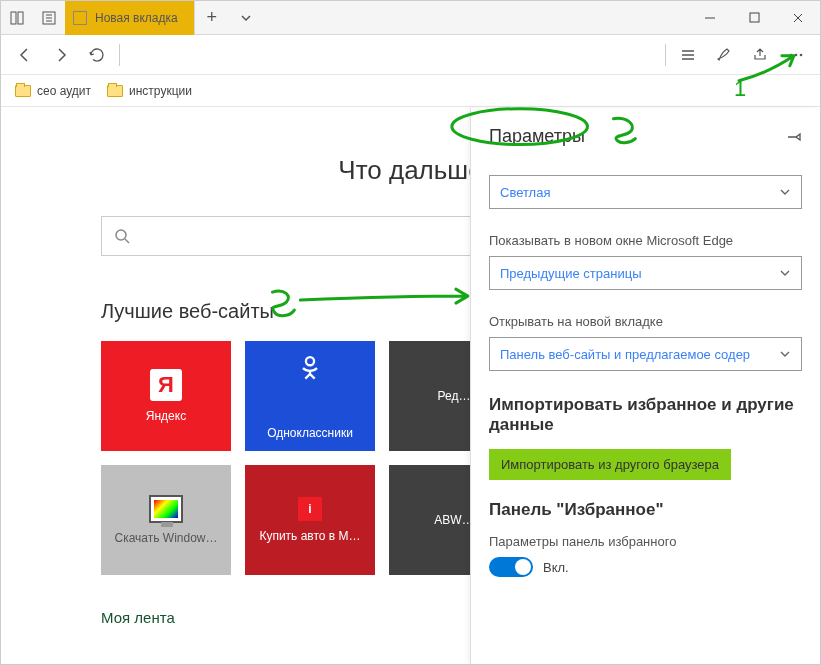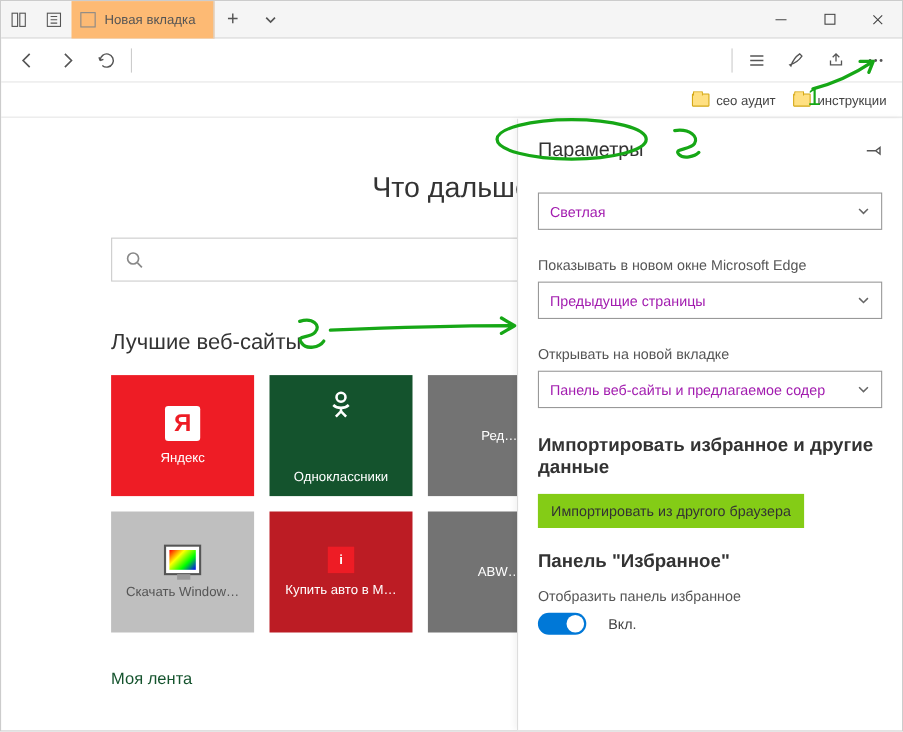"Новая вкладка" .tab { background: #fdba74 -> #eab308 }
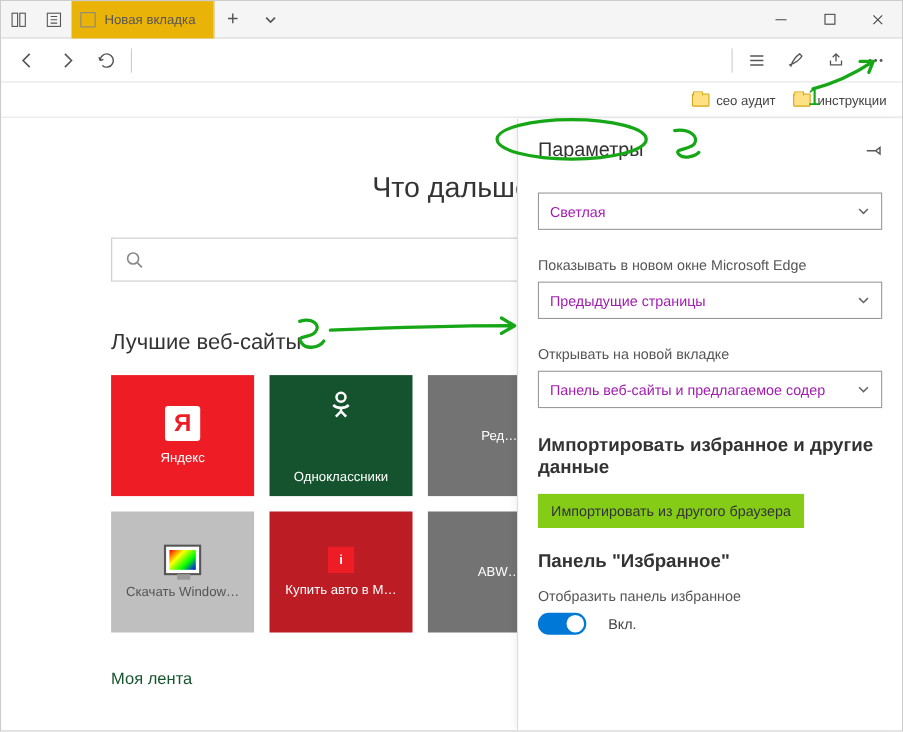"сео аудит" .favbar { justify-content: flex-end -> none }
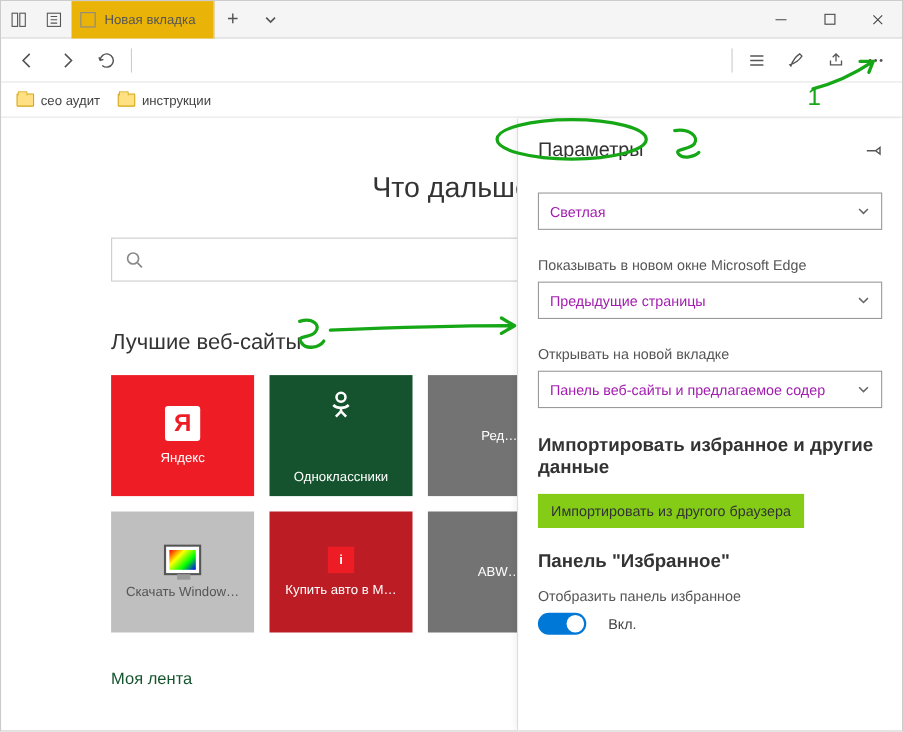"Светлая" .panel-select { color: #a21caf -> #3b82f6 }
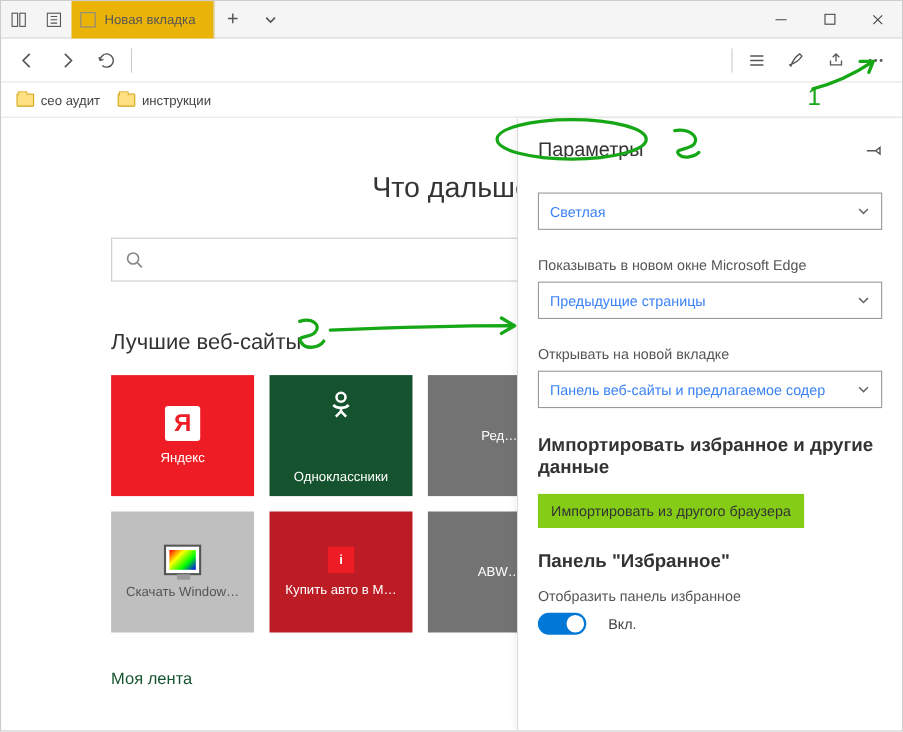"Ред…" .tile-dark { background: #737373 -> #404040 }
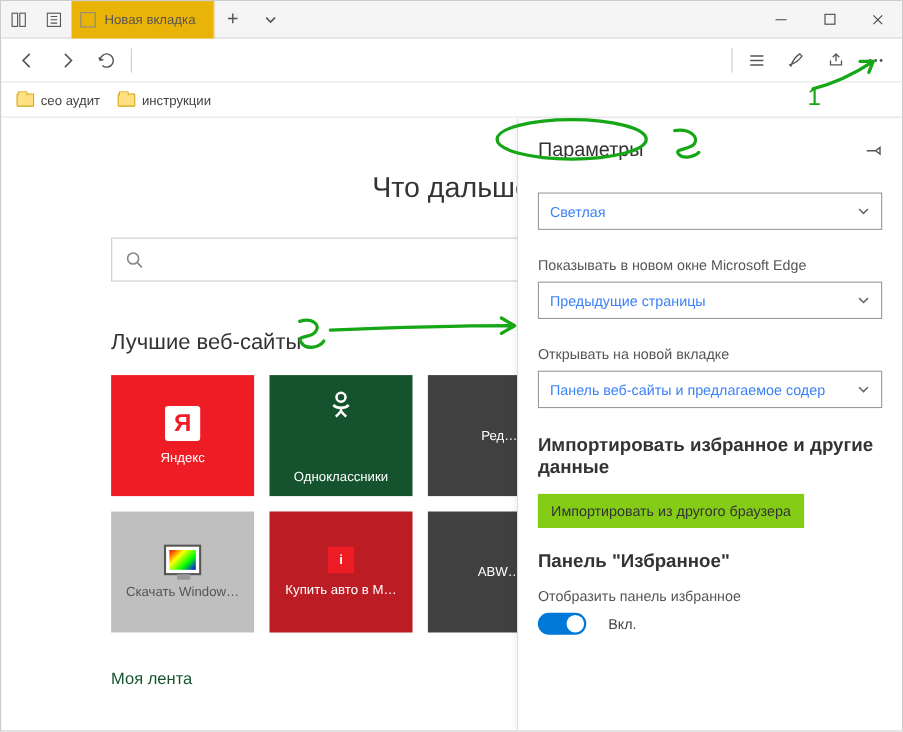"Одноклассники" .tile-orange { background: #14532d -> #1d4ed8 }
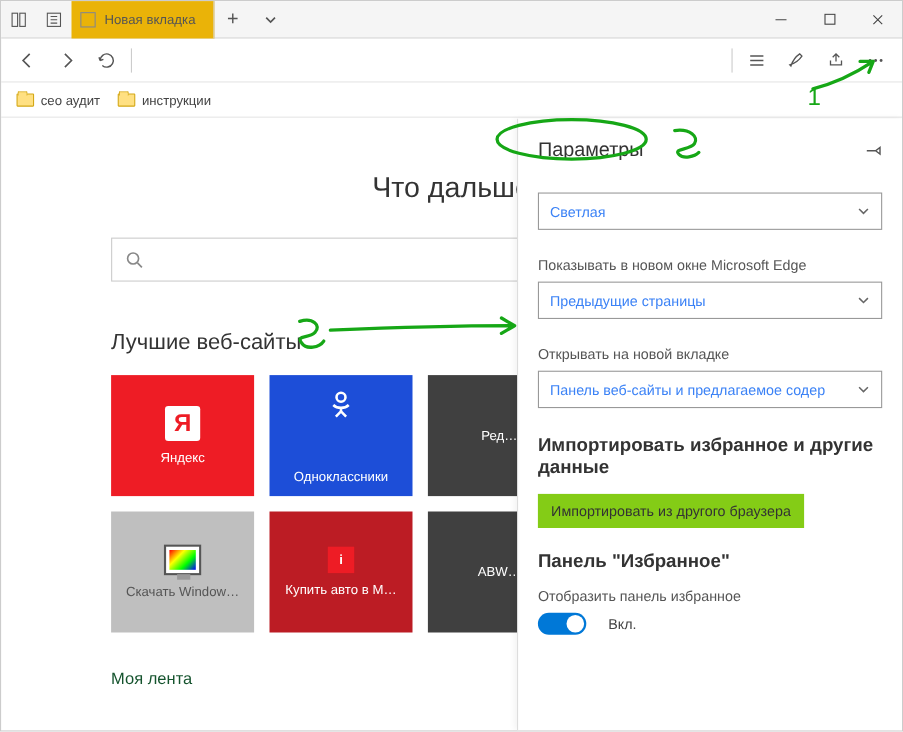"Отобразить панель избранное" div.panel-label { text: Отобразить панель избранное -> Параметры панель избранного }
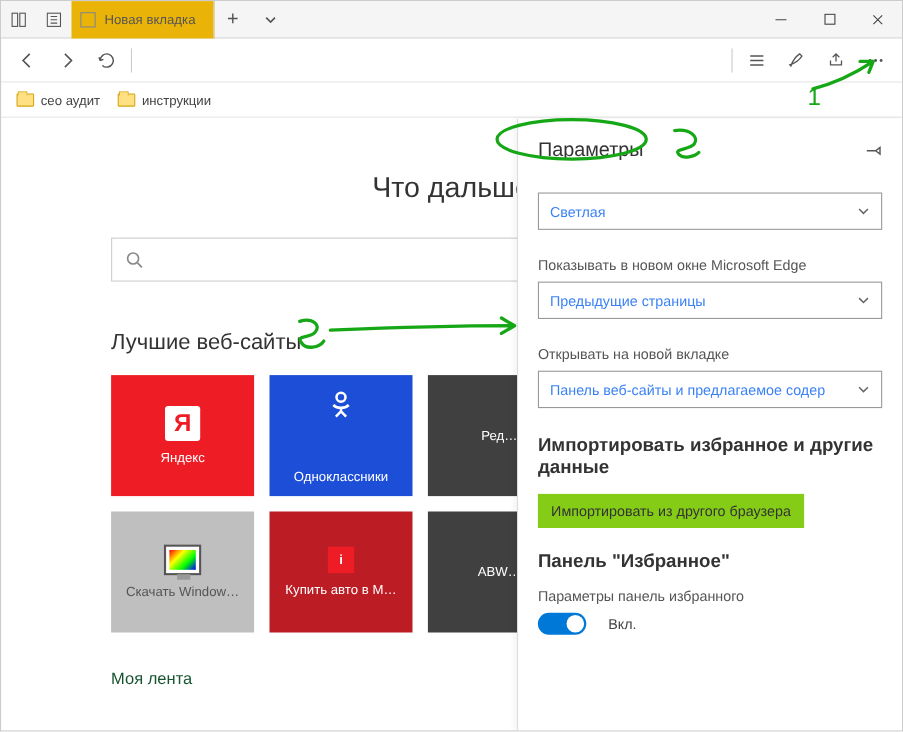"Вкл." .toggle-row { gap: 20px -> 10px }
